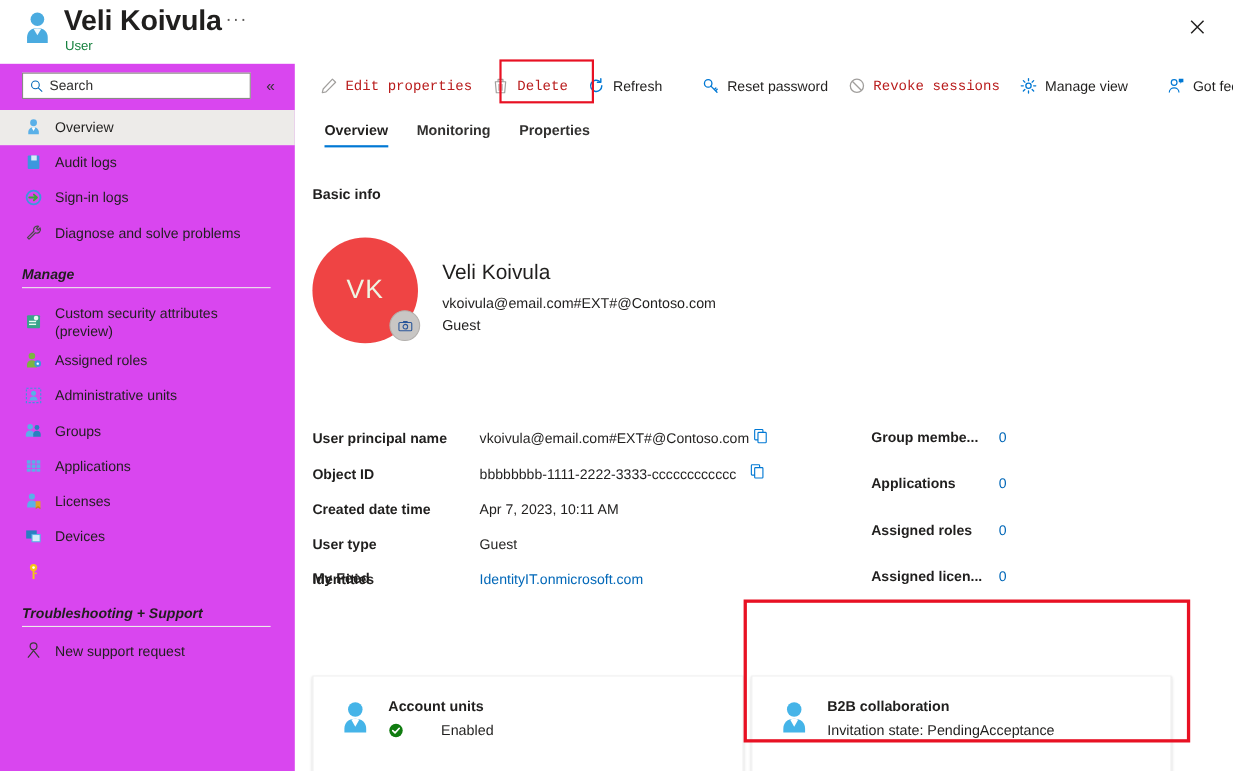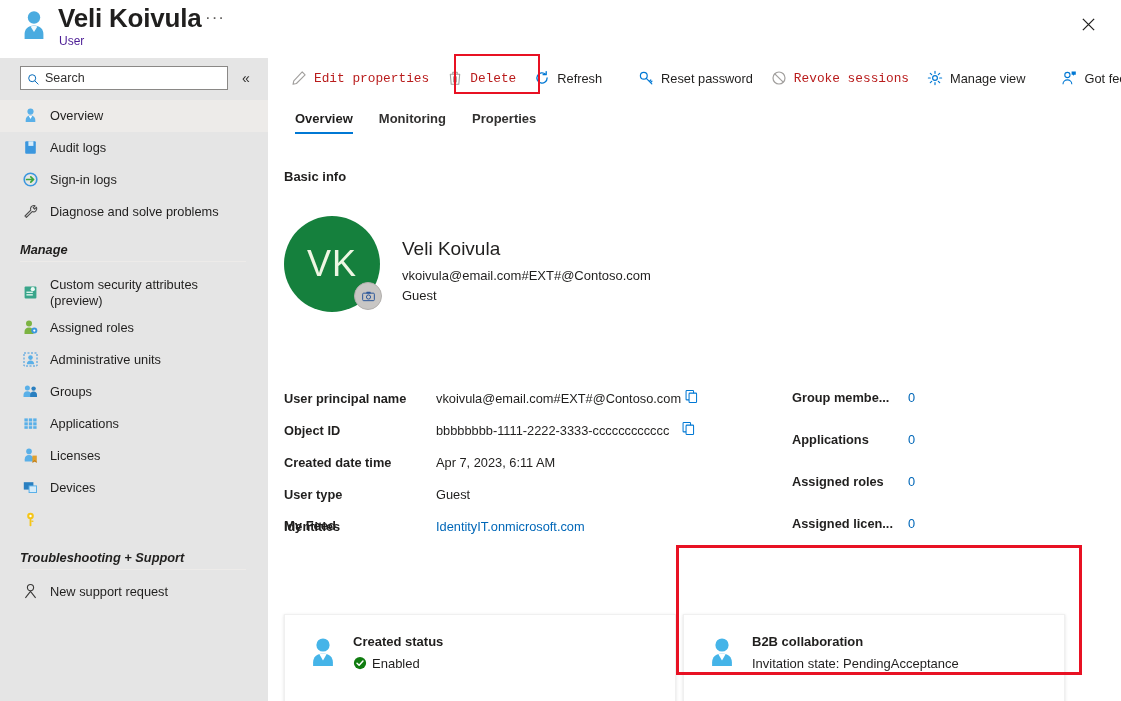"User" .hdr-sub { color: #4c1d95 -> #15803d }
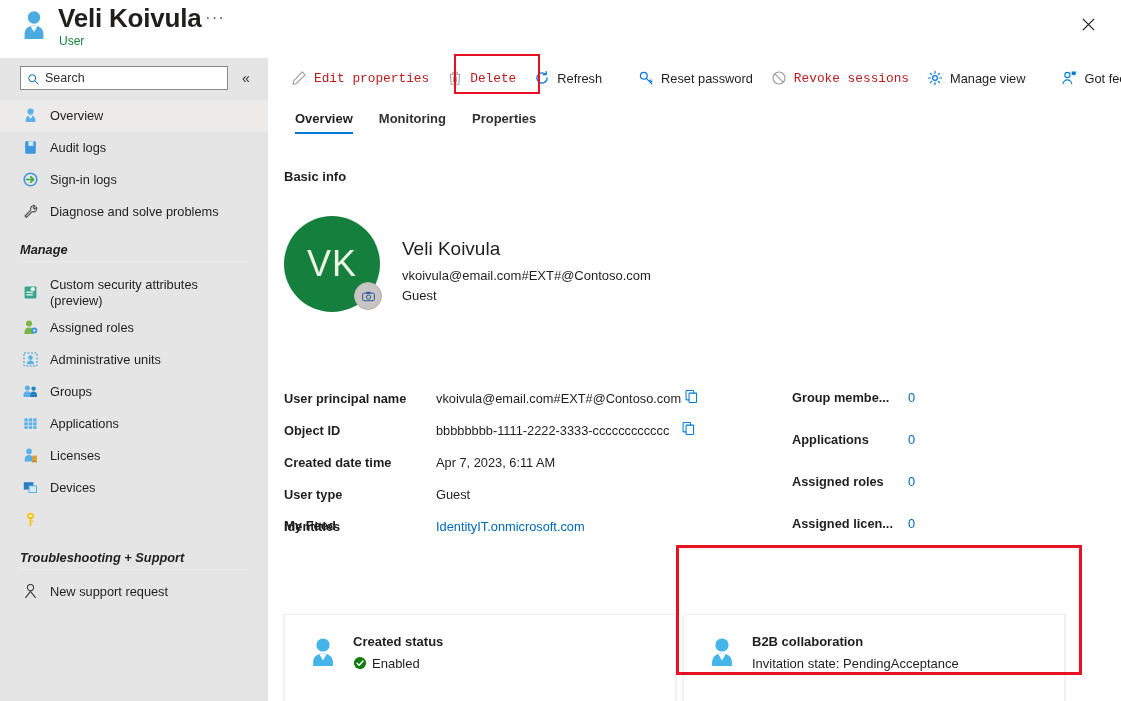"Search" .sidebar { background: #e5e5e5 -> #d946ef }
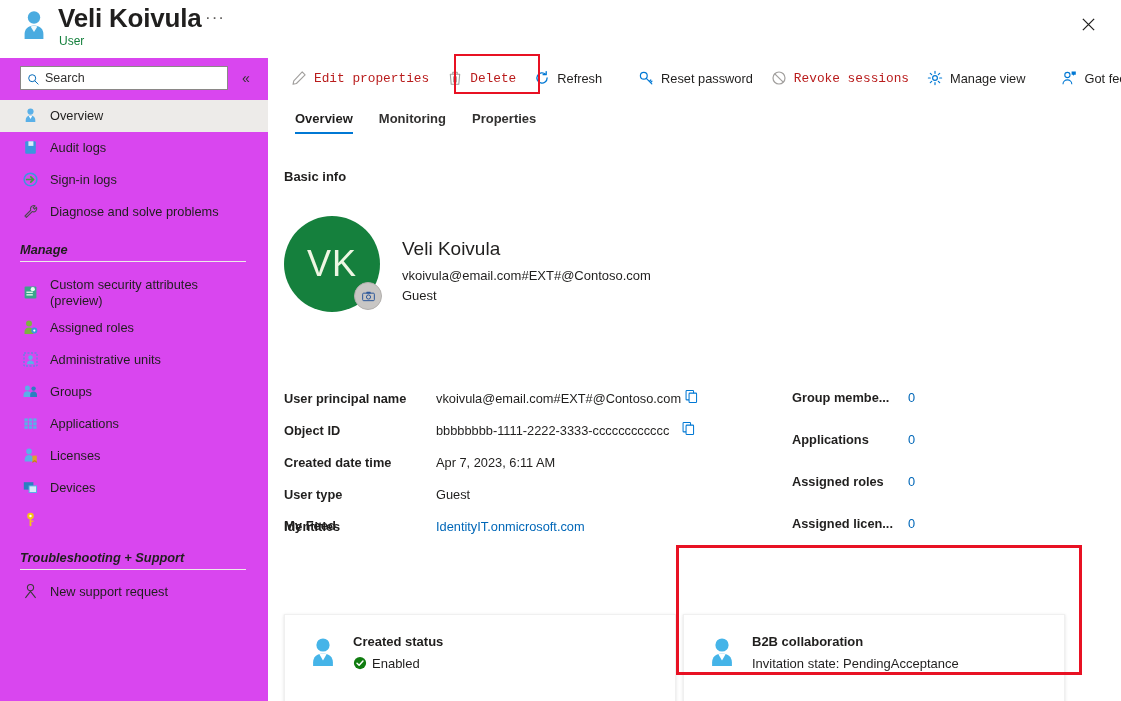"VK" .avatar { background: #15803d -> #ef4444; font-size: 36px -> 24px }
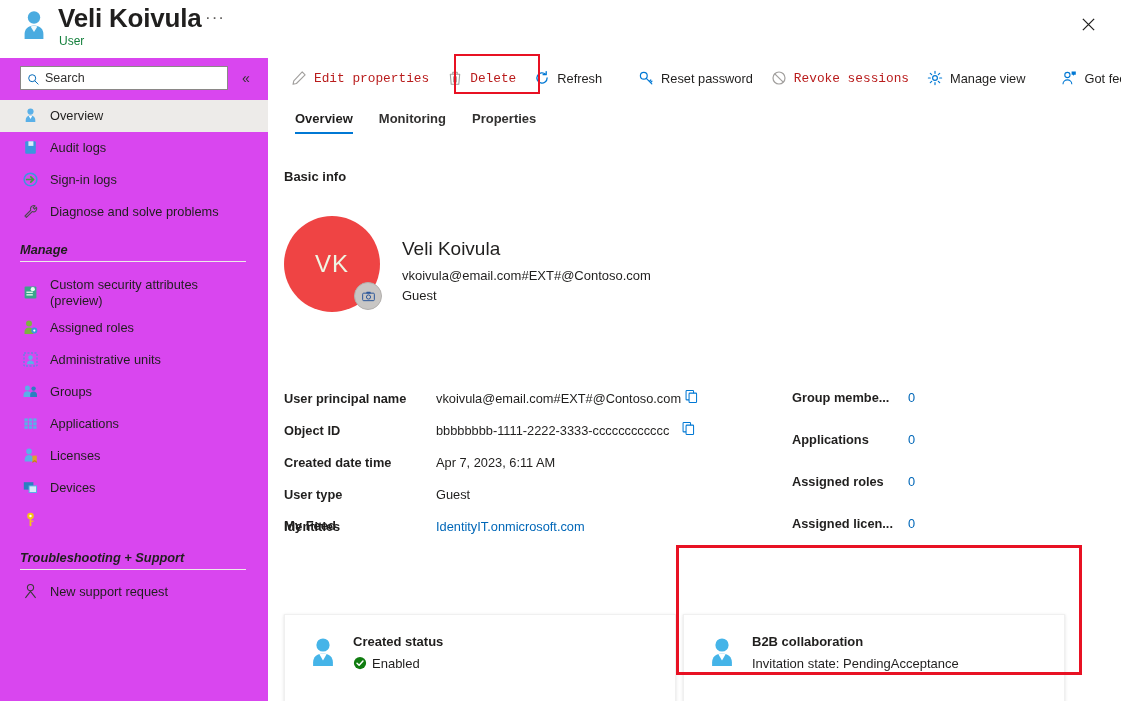"Apr 7, 2023, 6:11 AM" span.pvalue { text: 6:11 -> 10:11 }
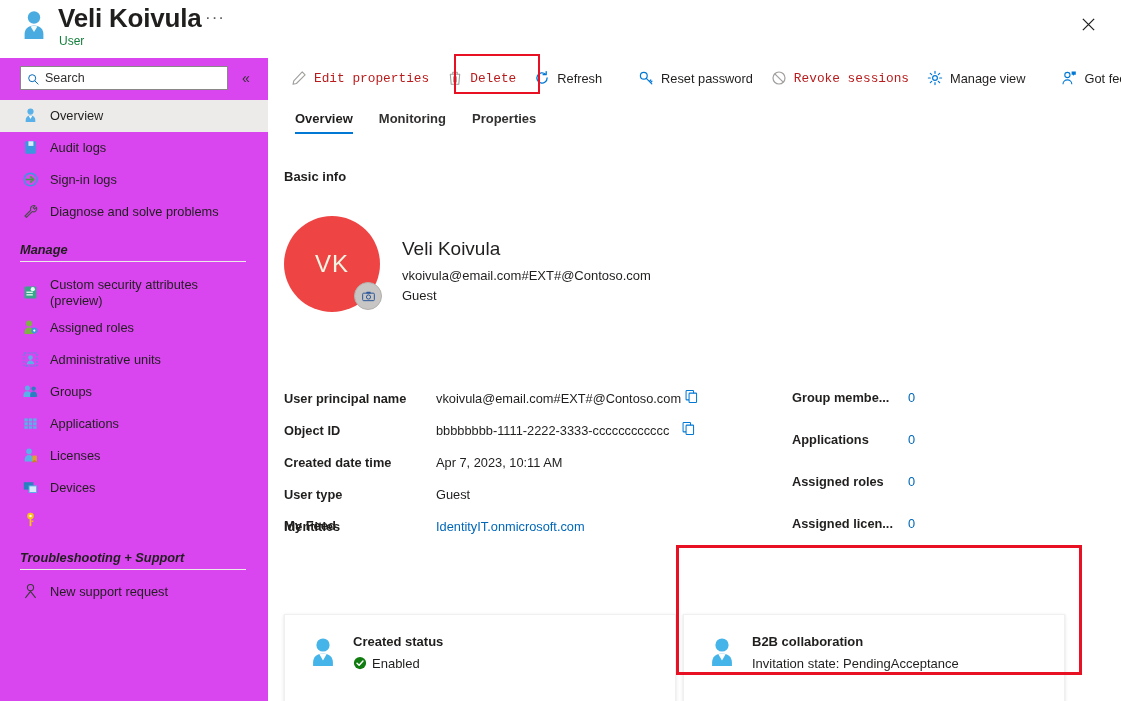"Created status" div.card-title { text: Created status -> Account units }
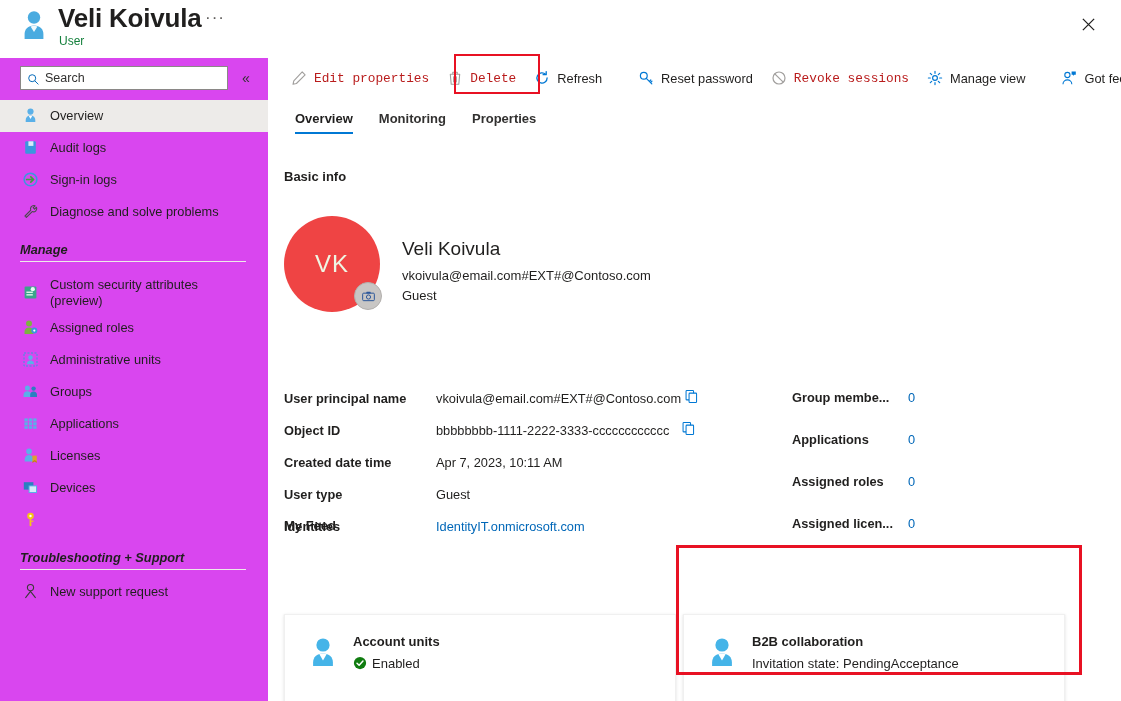"Enabled" .card-sub { align-items: flex-start -> center; gap: none -> 29px }
